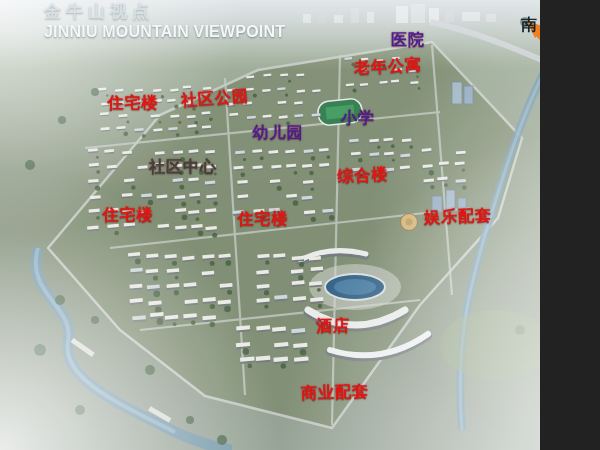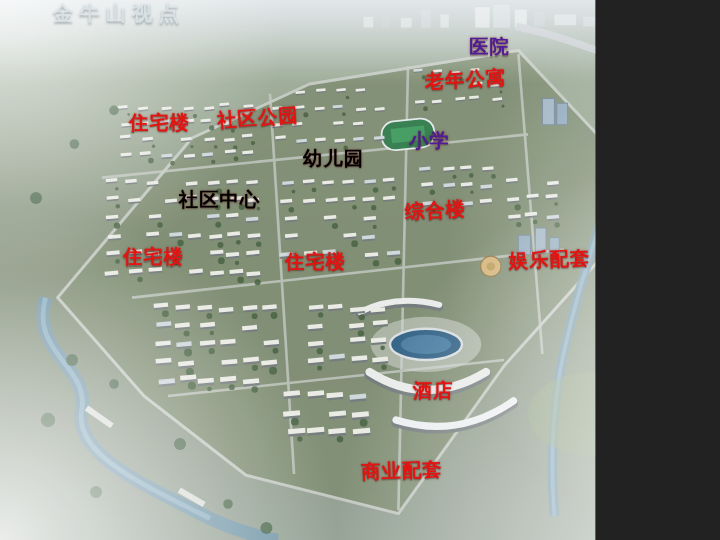"金牛山视点" .stage { width: 496px -> 540px }
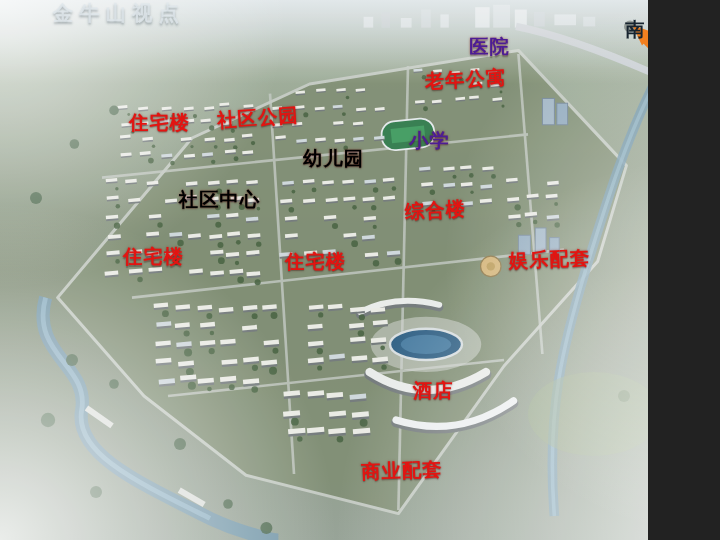"JINNIU MOUNTAIN VIEWPOINT" div.title-en { html: none -> <div>JINNIU MOUNTAIN VIEWPOINT</div> }
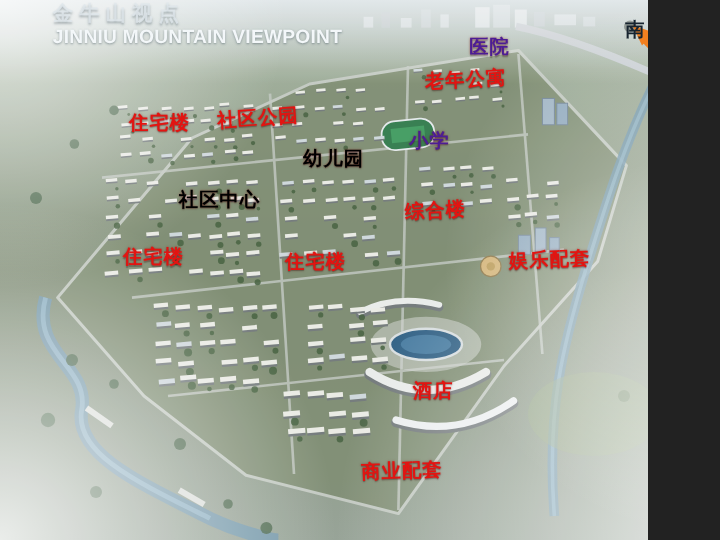"幼儿园" span.map-label { color: #000000 -> #4c1d95 }
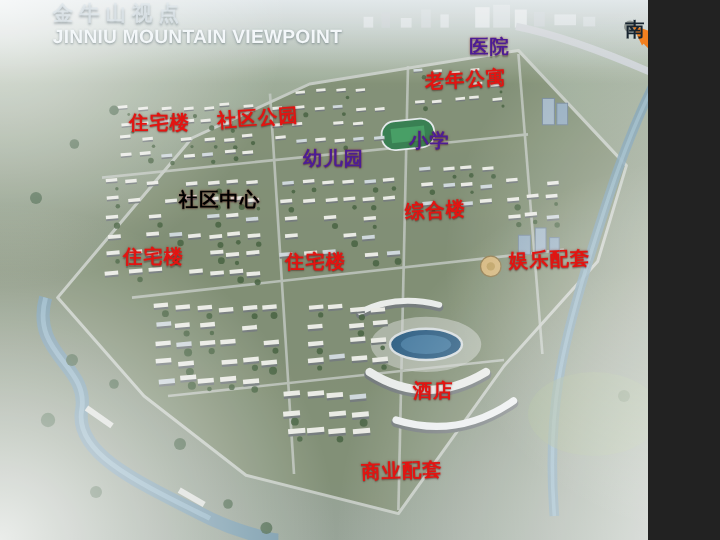"社区中心" span.map-label { color: #000000 -> #404040 }
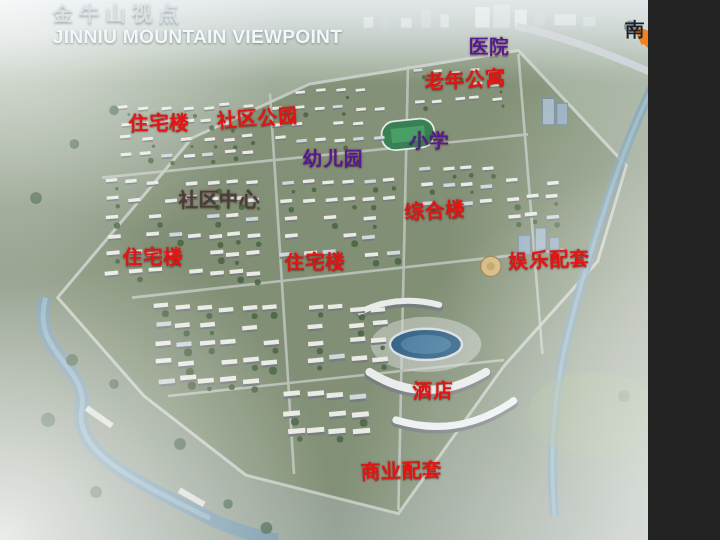"酒店" span.map-label { margin-left: 28px -> none }
